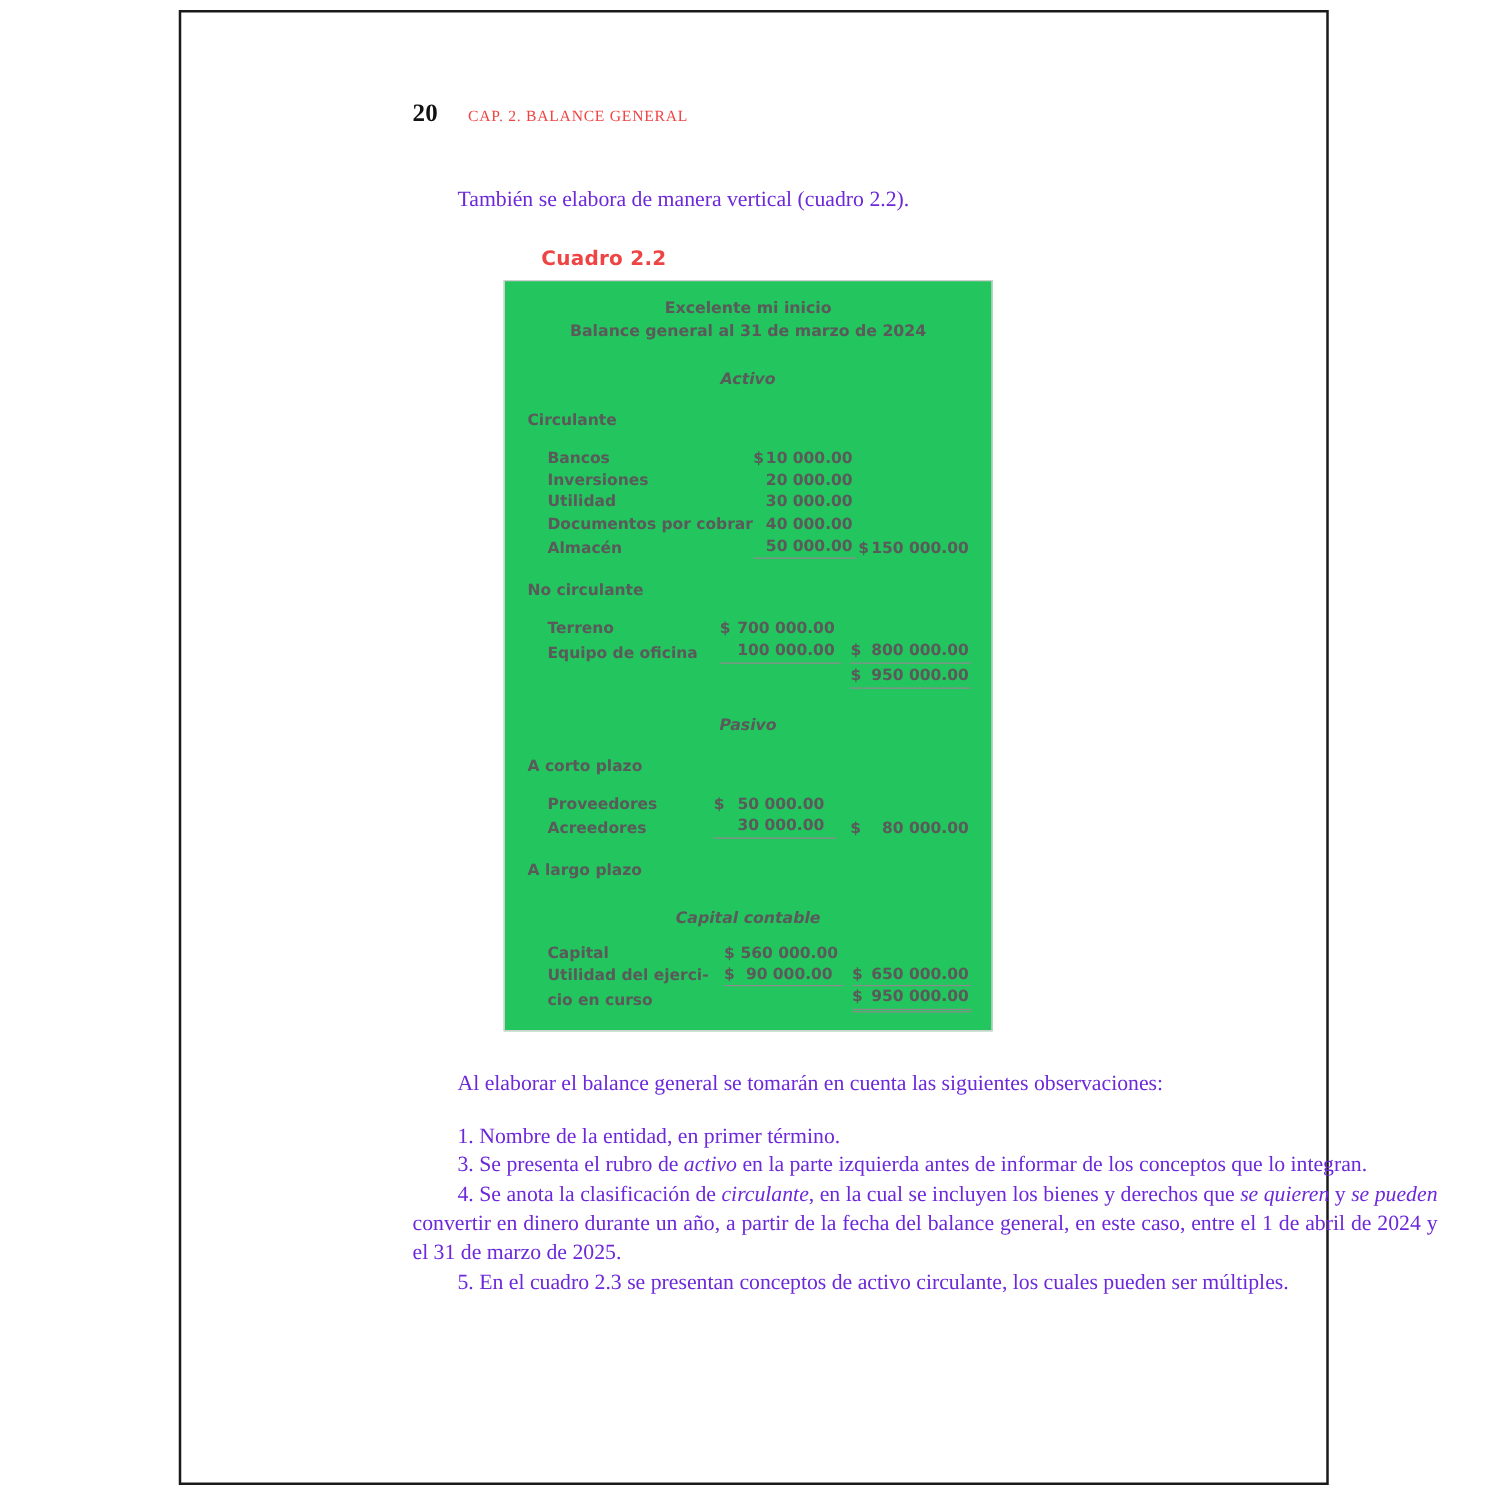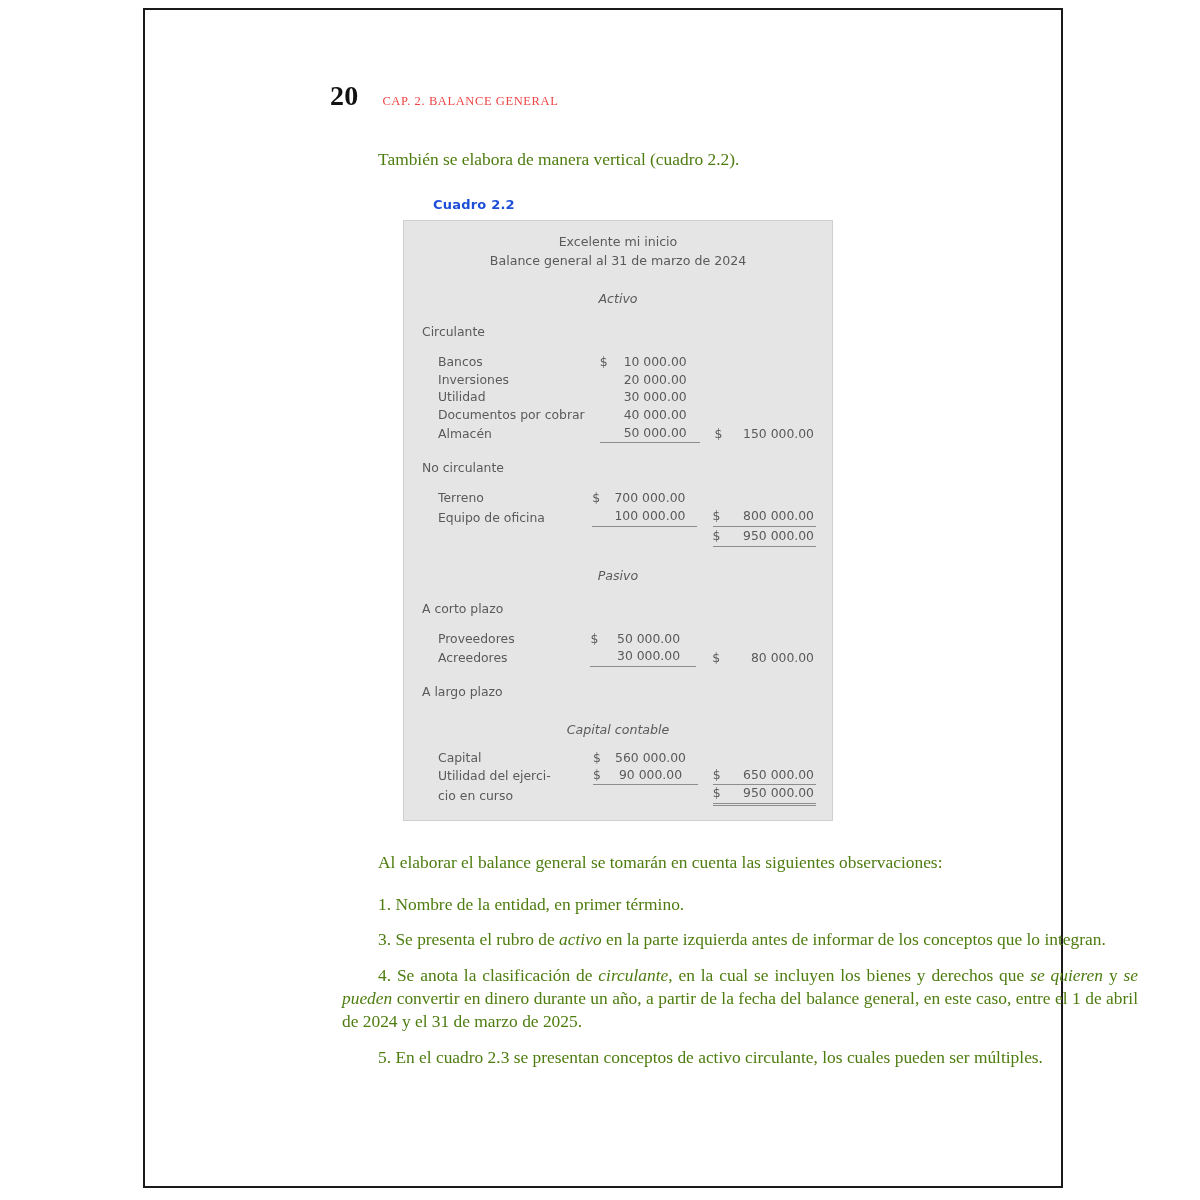"20" .folio { font-size: 28px -> 20px }
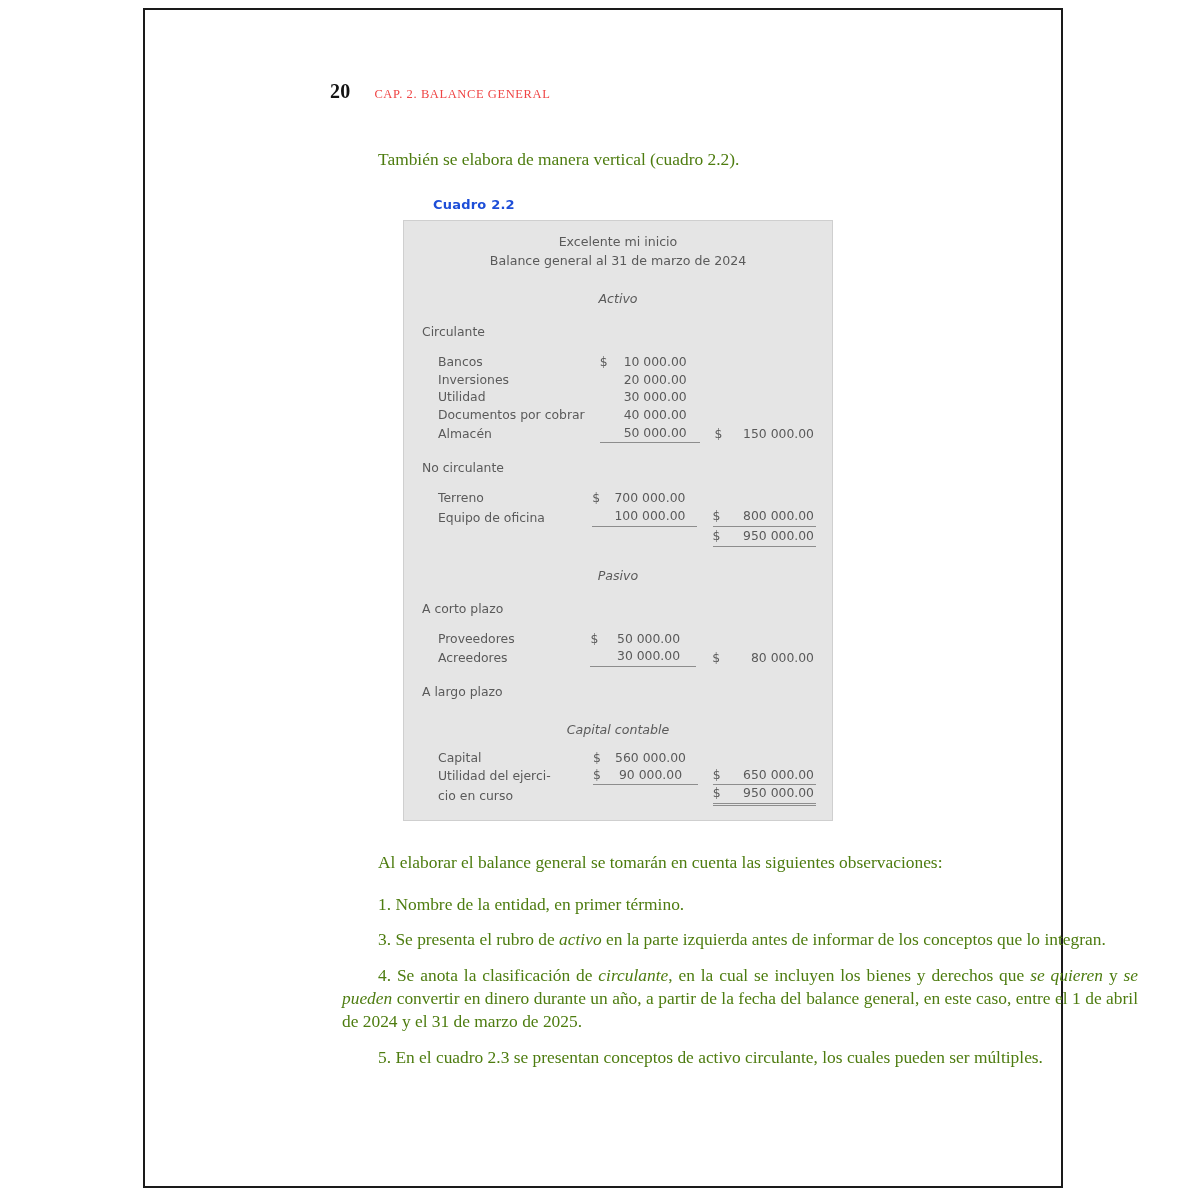"También se elabora de manera" .body-text { color: #4d7c0f -> #6d28d9; margin: 12px -> 0 }
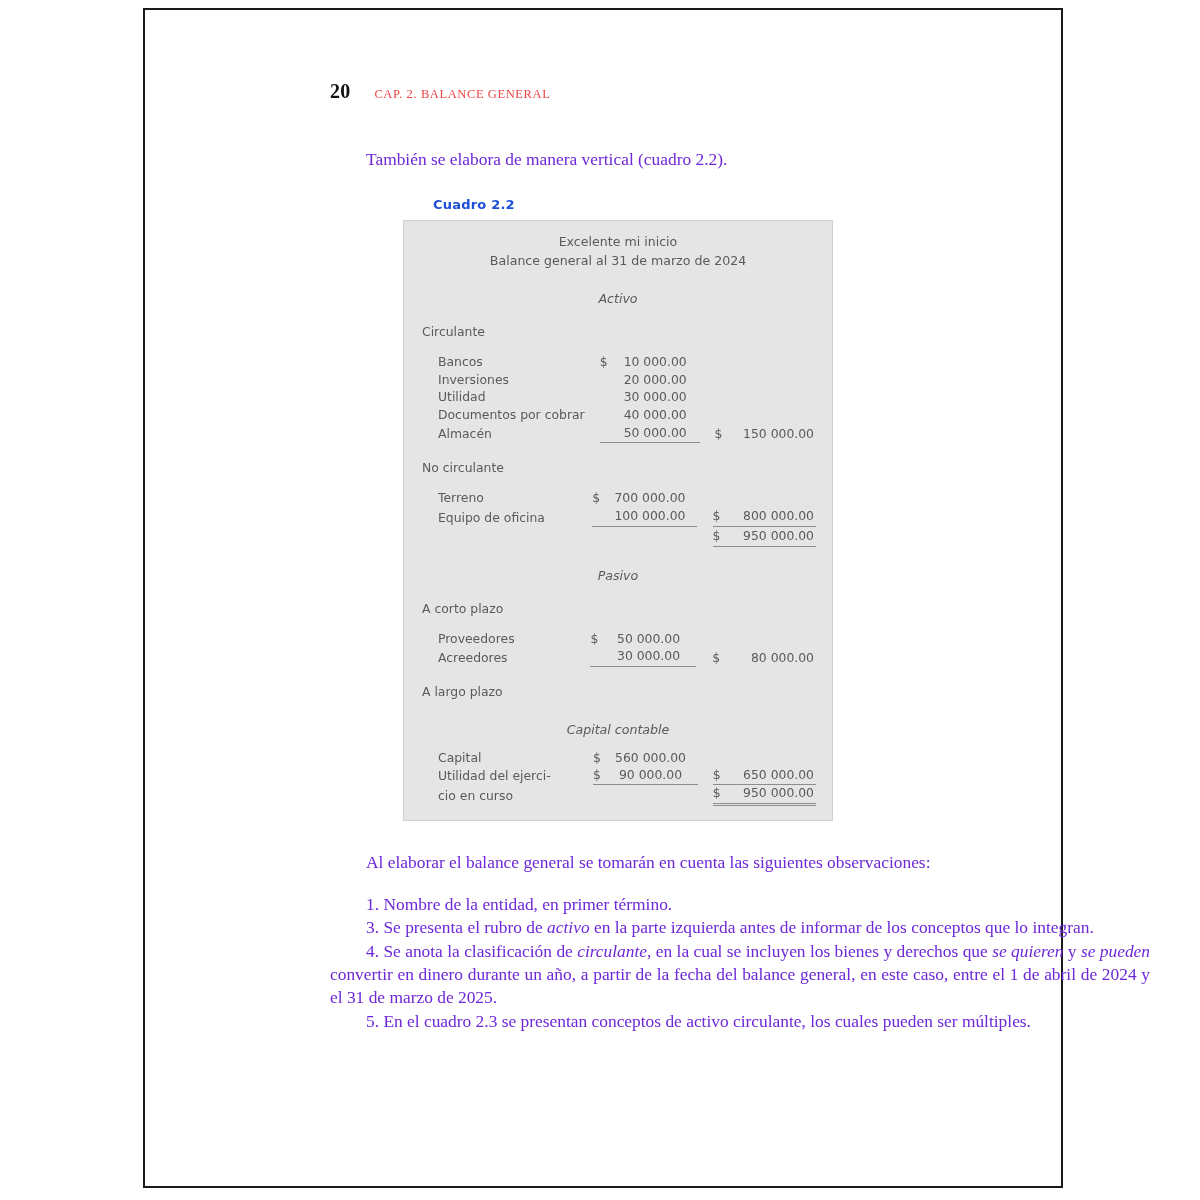"Cuadro 2.2" .cuadro-caption { color: #1d4ed8 -> #ef4444; font-size: 13px -> 16px }
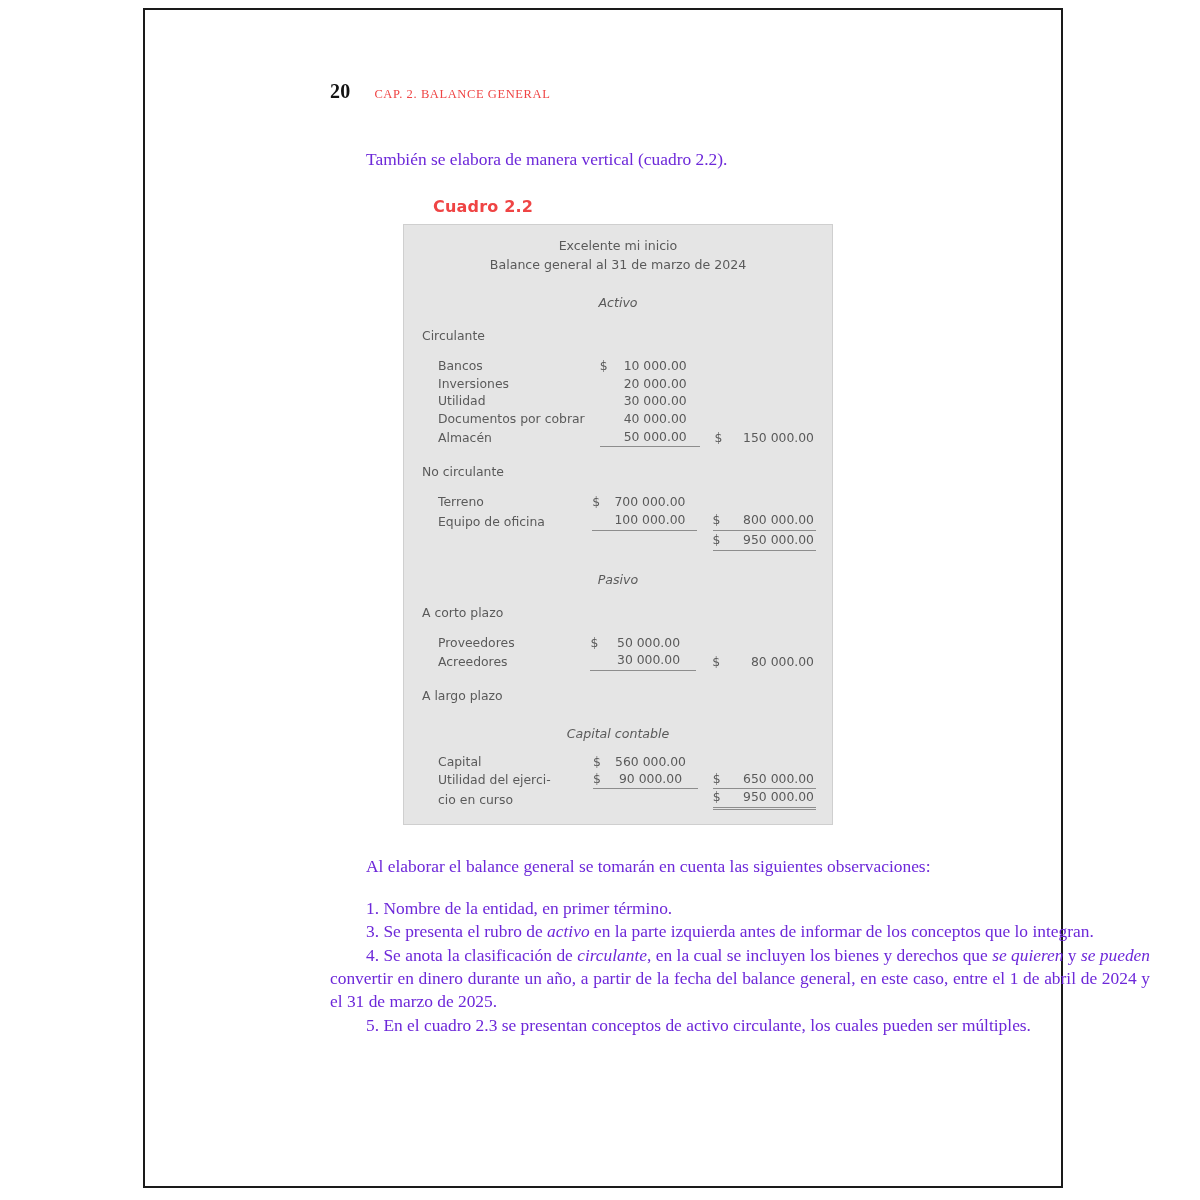"Excelente mi inicio" .balance-box { background: #e5e5e5 -> #22c55e; font-weight: none -> bold; width: 430px -> 391px }
